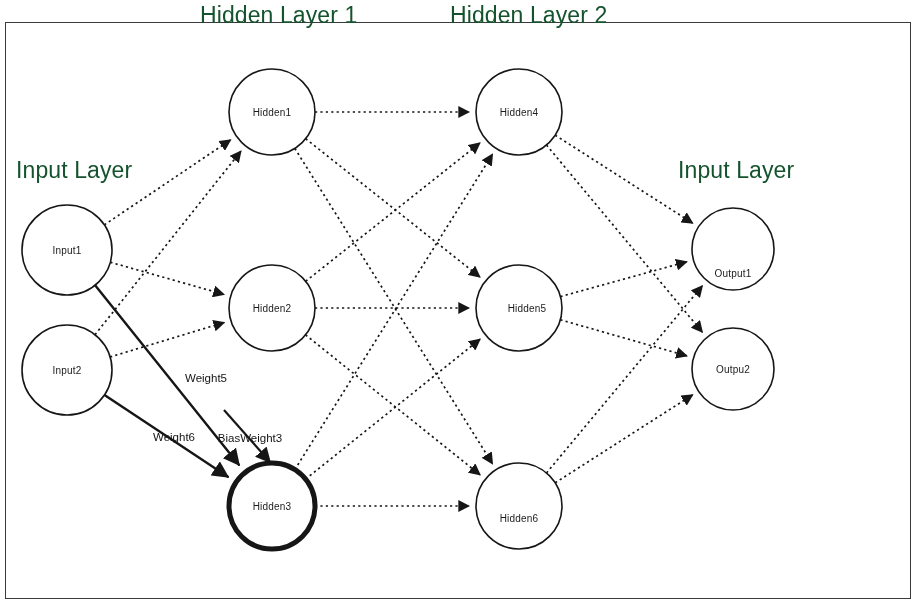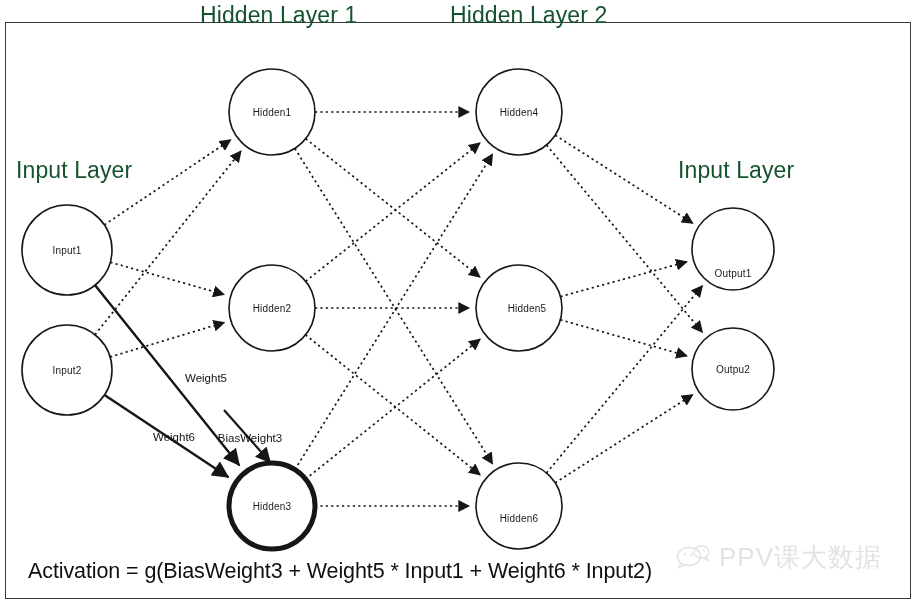"Activation = g(BiasWeight3 + Weight5" div.activation { html: <div>Activation = g(BiasWeight3 + Weight5 * Input1 + Weight6 * Input2)</div> -> none }
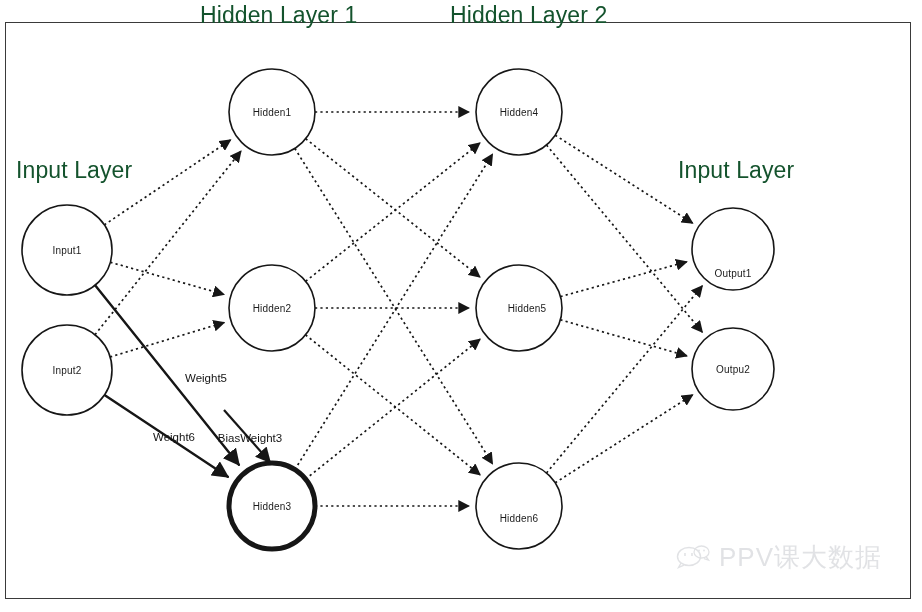"PPV课大数据" div.watermark { html: <div> <span> <svg> <ellipse></ellipse> <path></path> <ellipse></ellipse> <path></path> <line></line> <line></line> <circle></circle> <circle></circle> </svg> </span> <span>PPV课大数据</span> </div> -> none }
